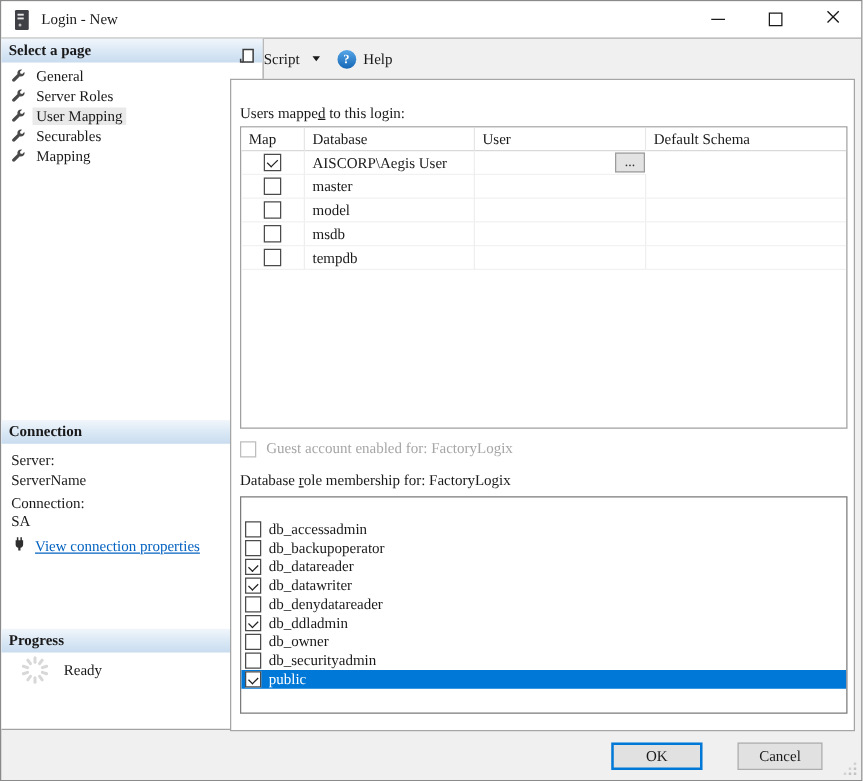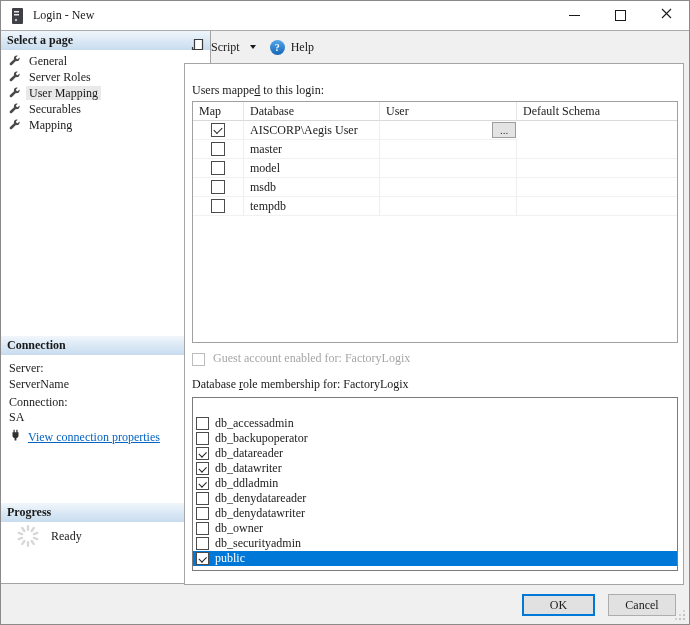"db_ddladmin" div.role-item { order: before "db_denydatareader" -> after "db_denydatareader" }
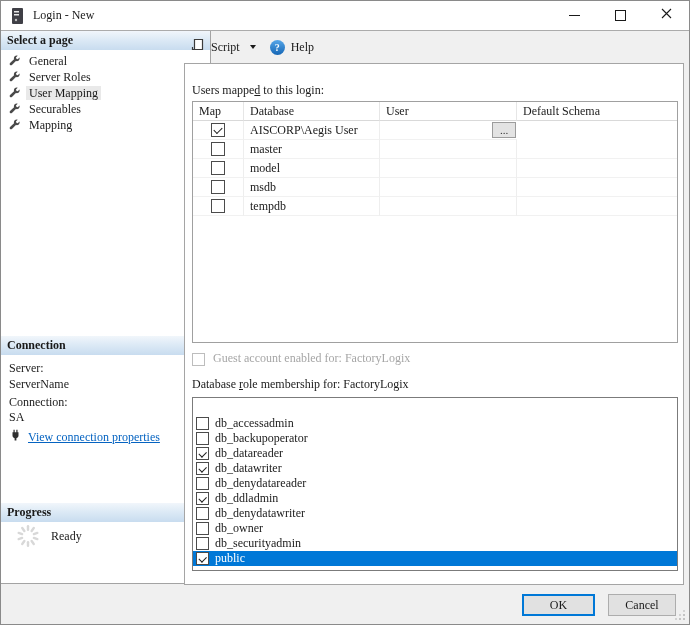"db_denydatawriter" div.role-item { html: <div> <span></span> <span>db_denydatawriter</span> </div> -> none }
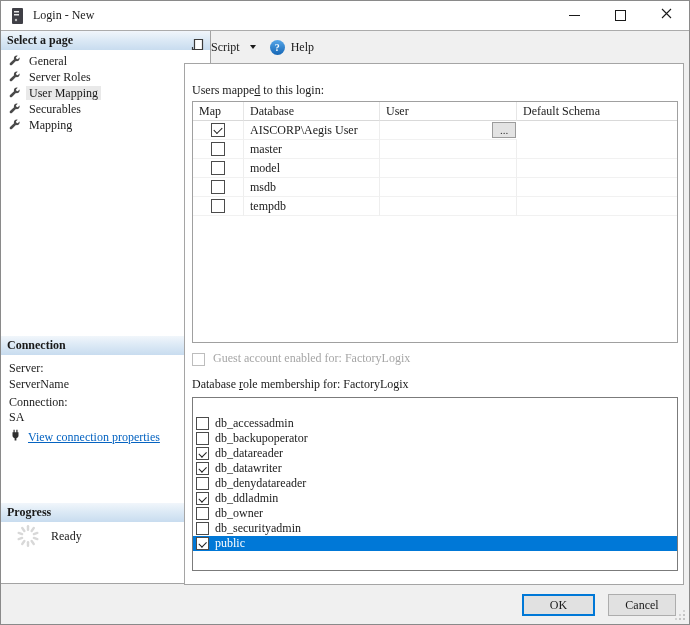"OK" .btn-row { gap: 13px -> 28px; right: 13px -> 31px }
